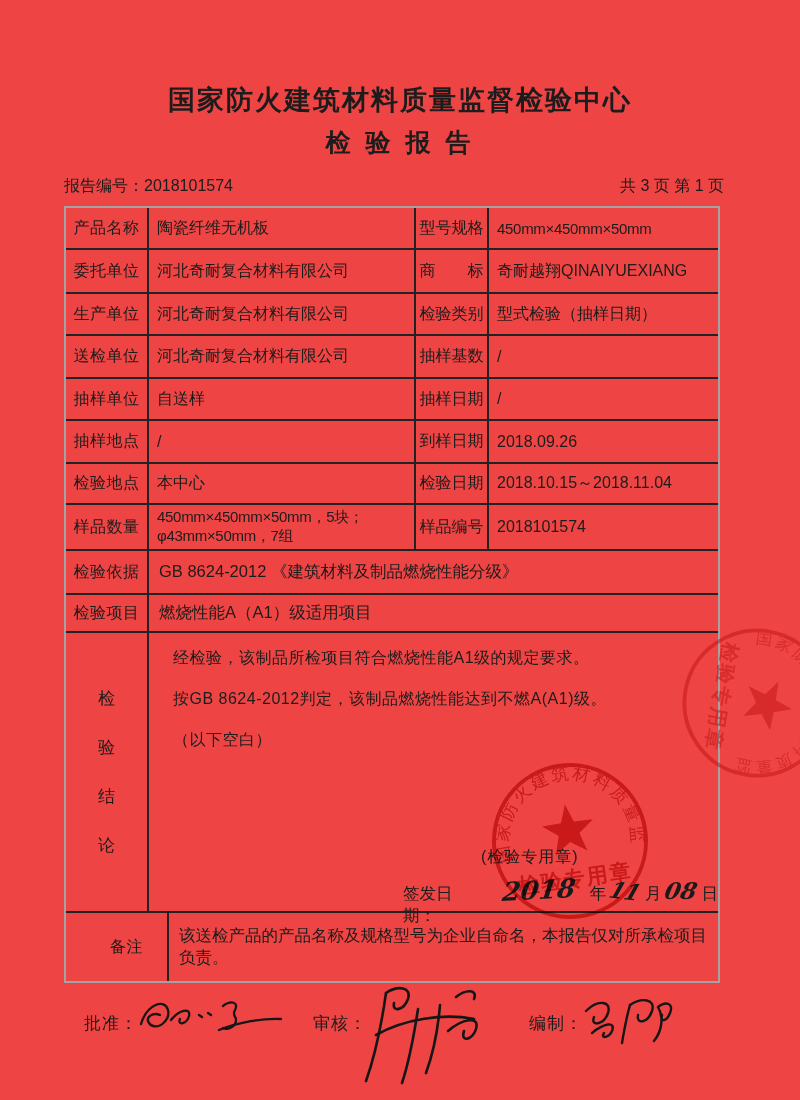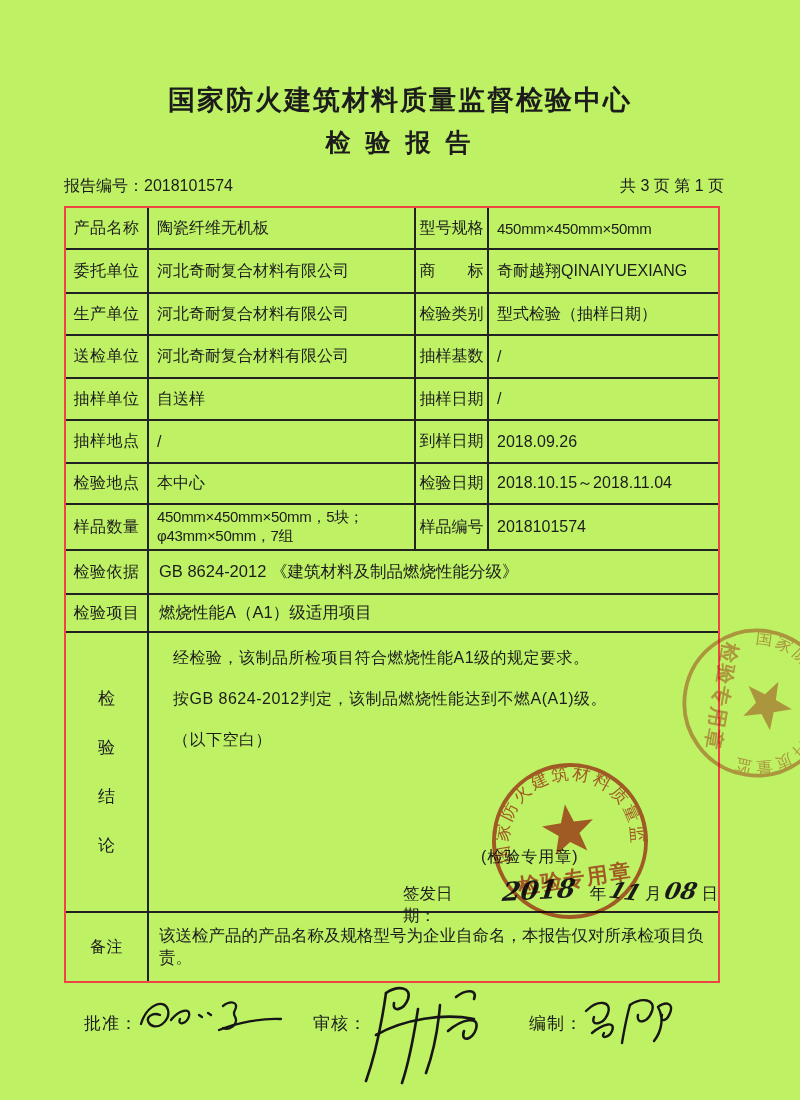"国家防火建筑材料质量监督检验中心" .page { background: #bef264 -> #ef4444 }
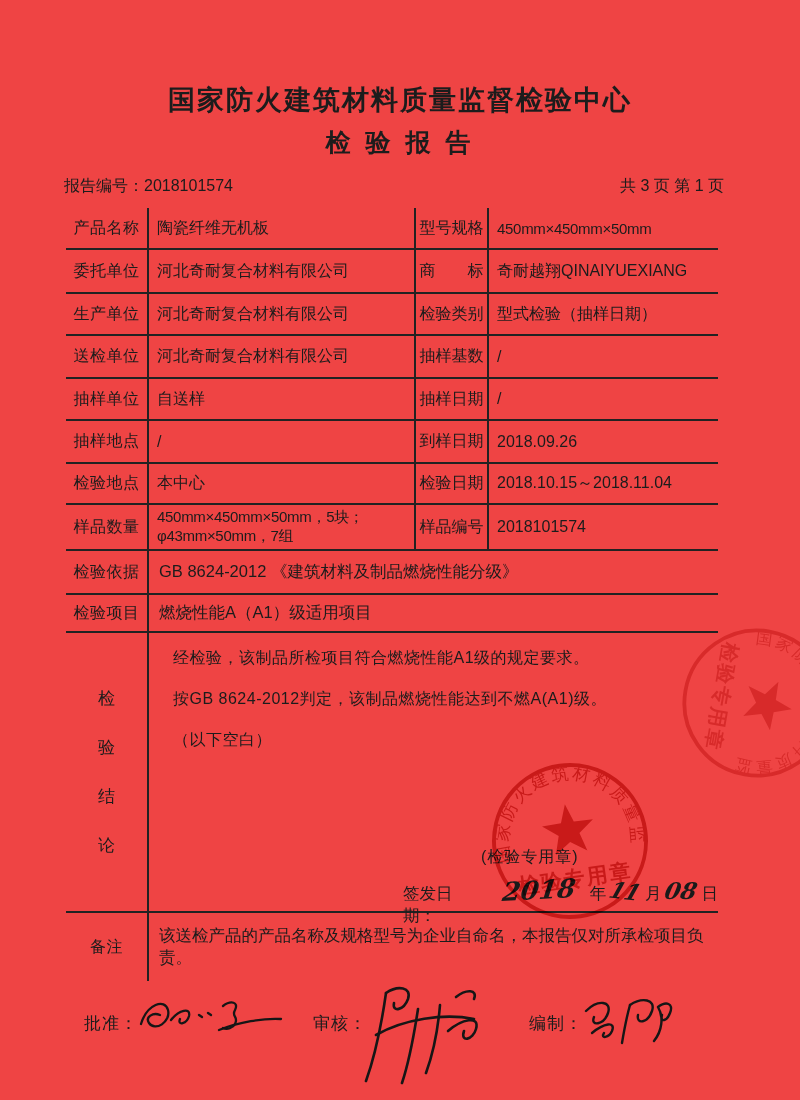"产品名称" .tbl { border: 2px solid #ef4444 -> 2px solid #a3a3a3 }
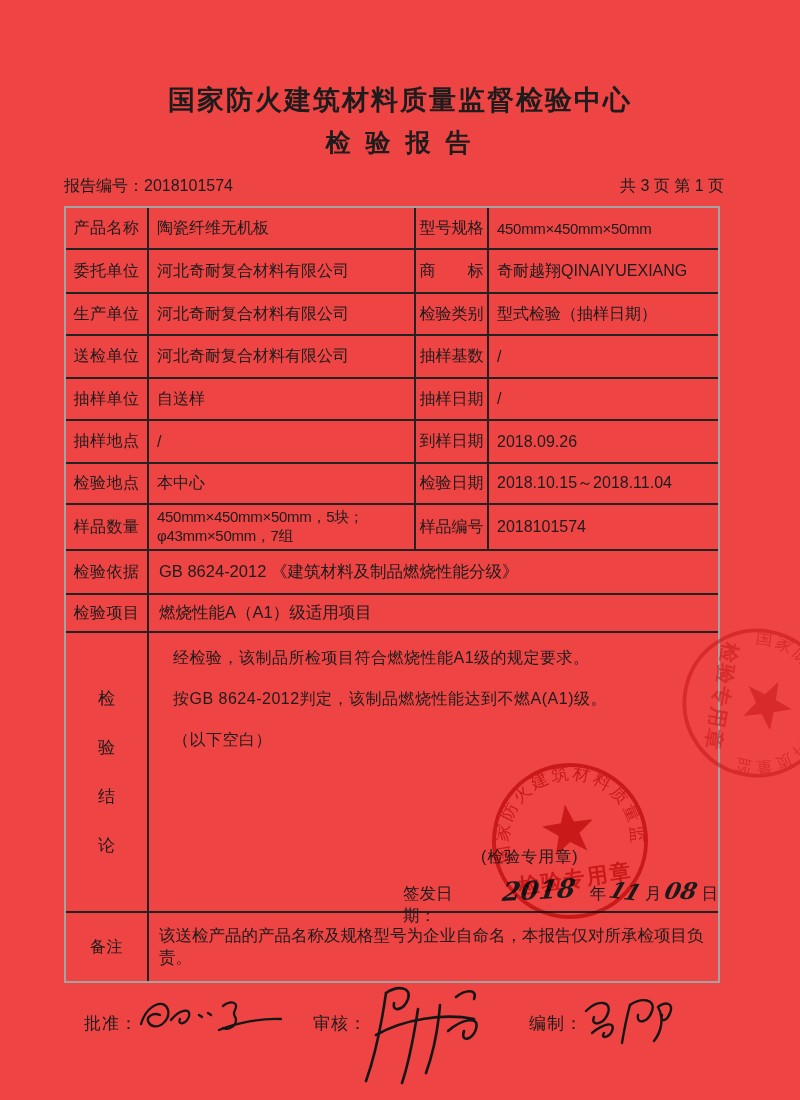"备注" .row:last-child { margin-left: none -> 20px }
